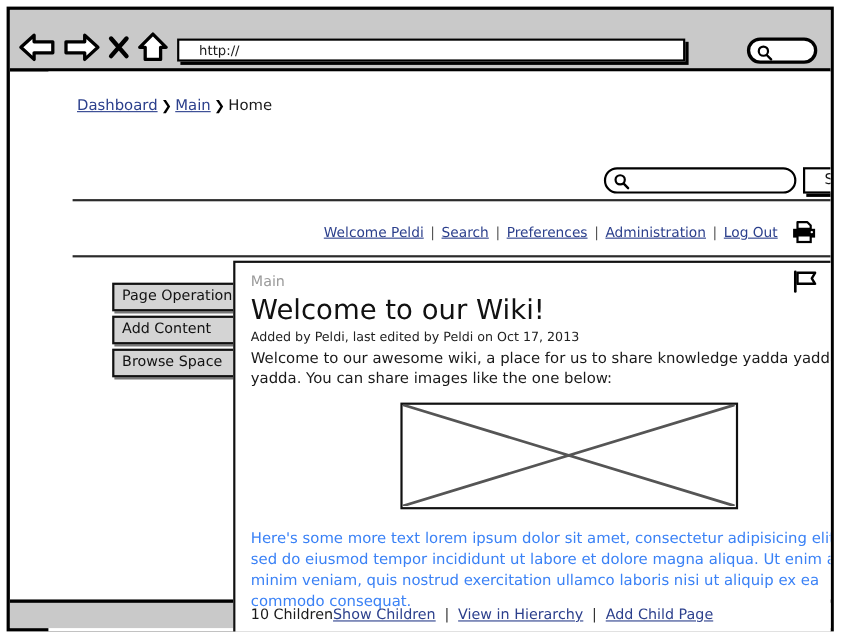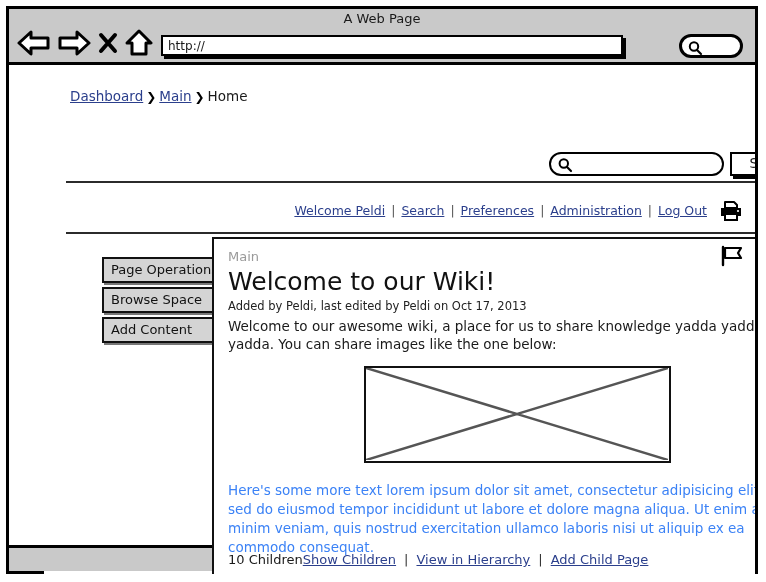"A Web Page" div.win-title { html: <div>A Web Page</div> -> none }
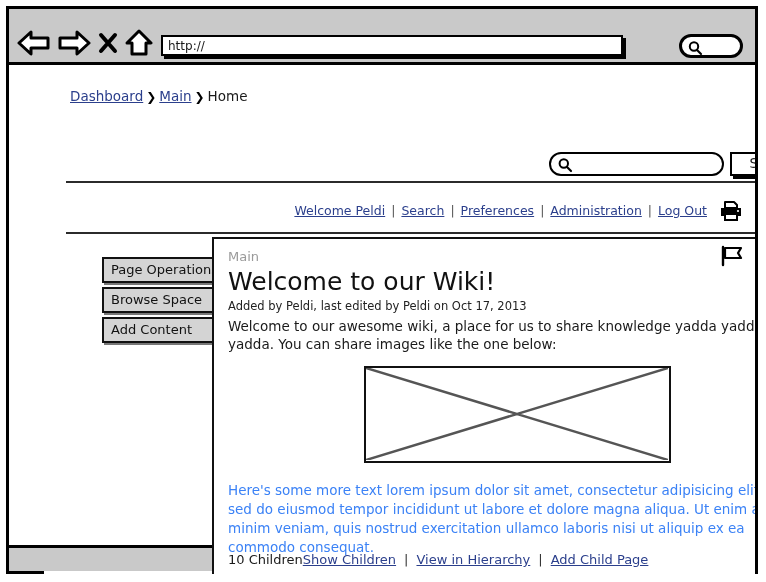"http://" .urlbar { padding-left: 5px -> 18px }
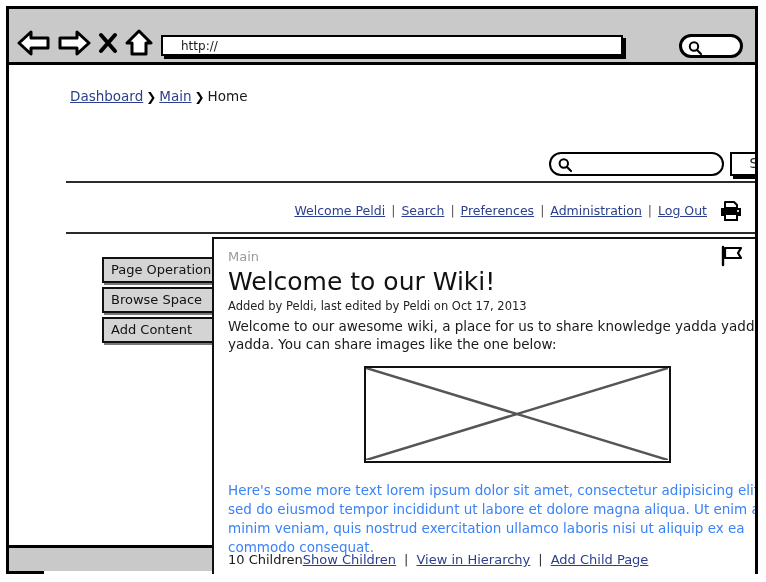"Browse Space" div.side-btn { order: before "Add Content" -> after "Add Content" }
